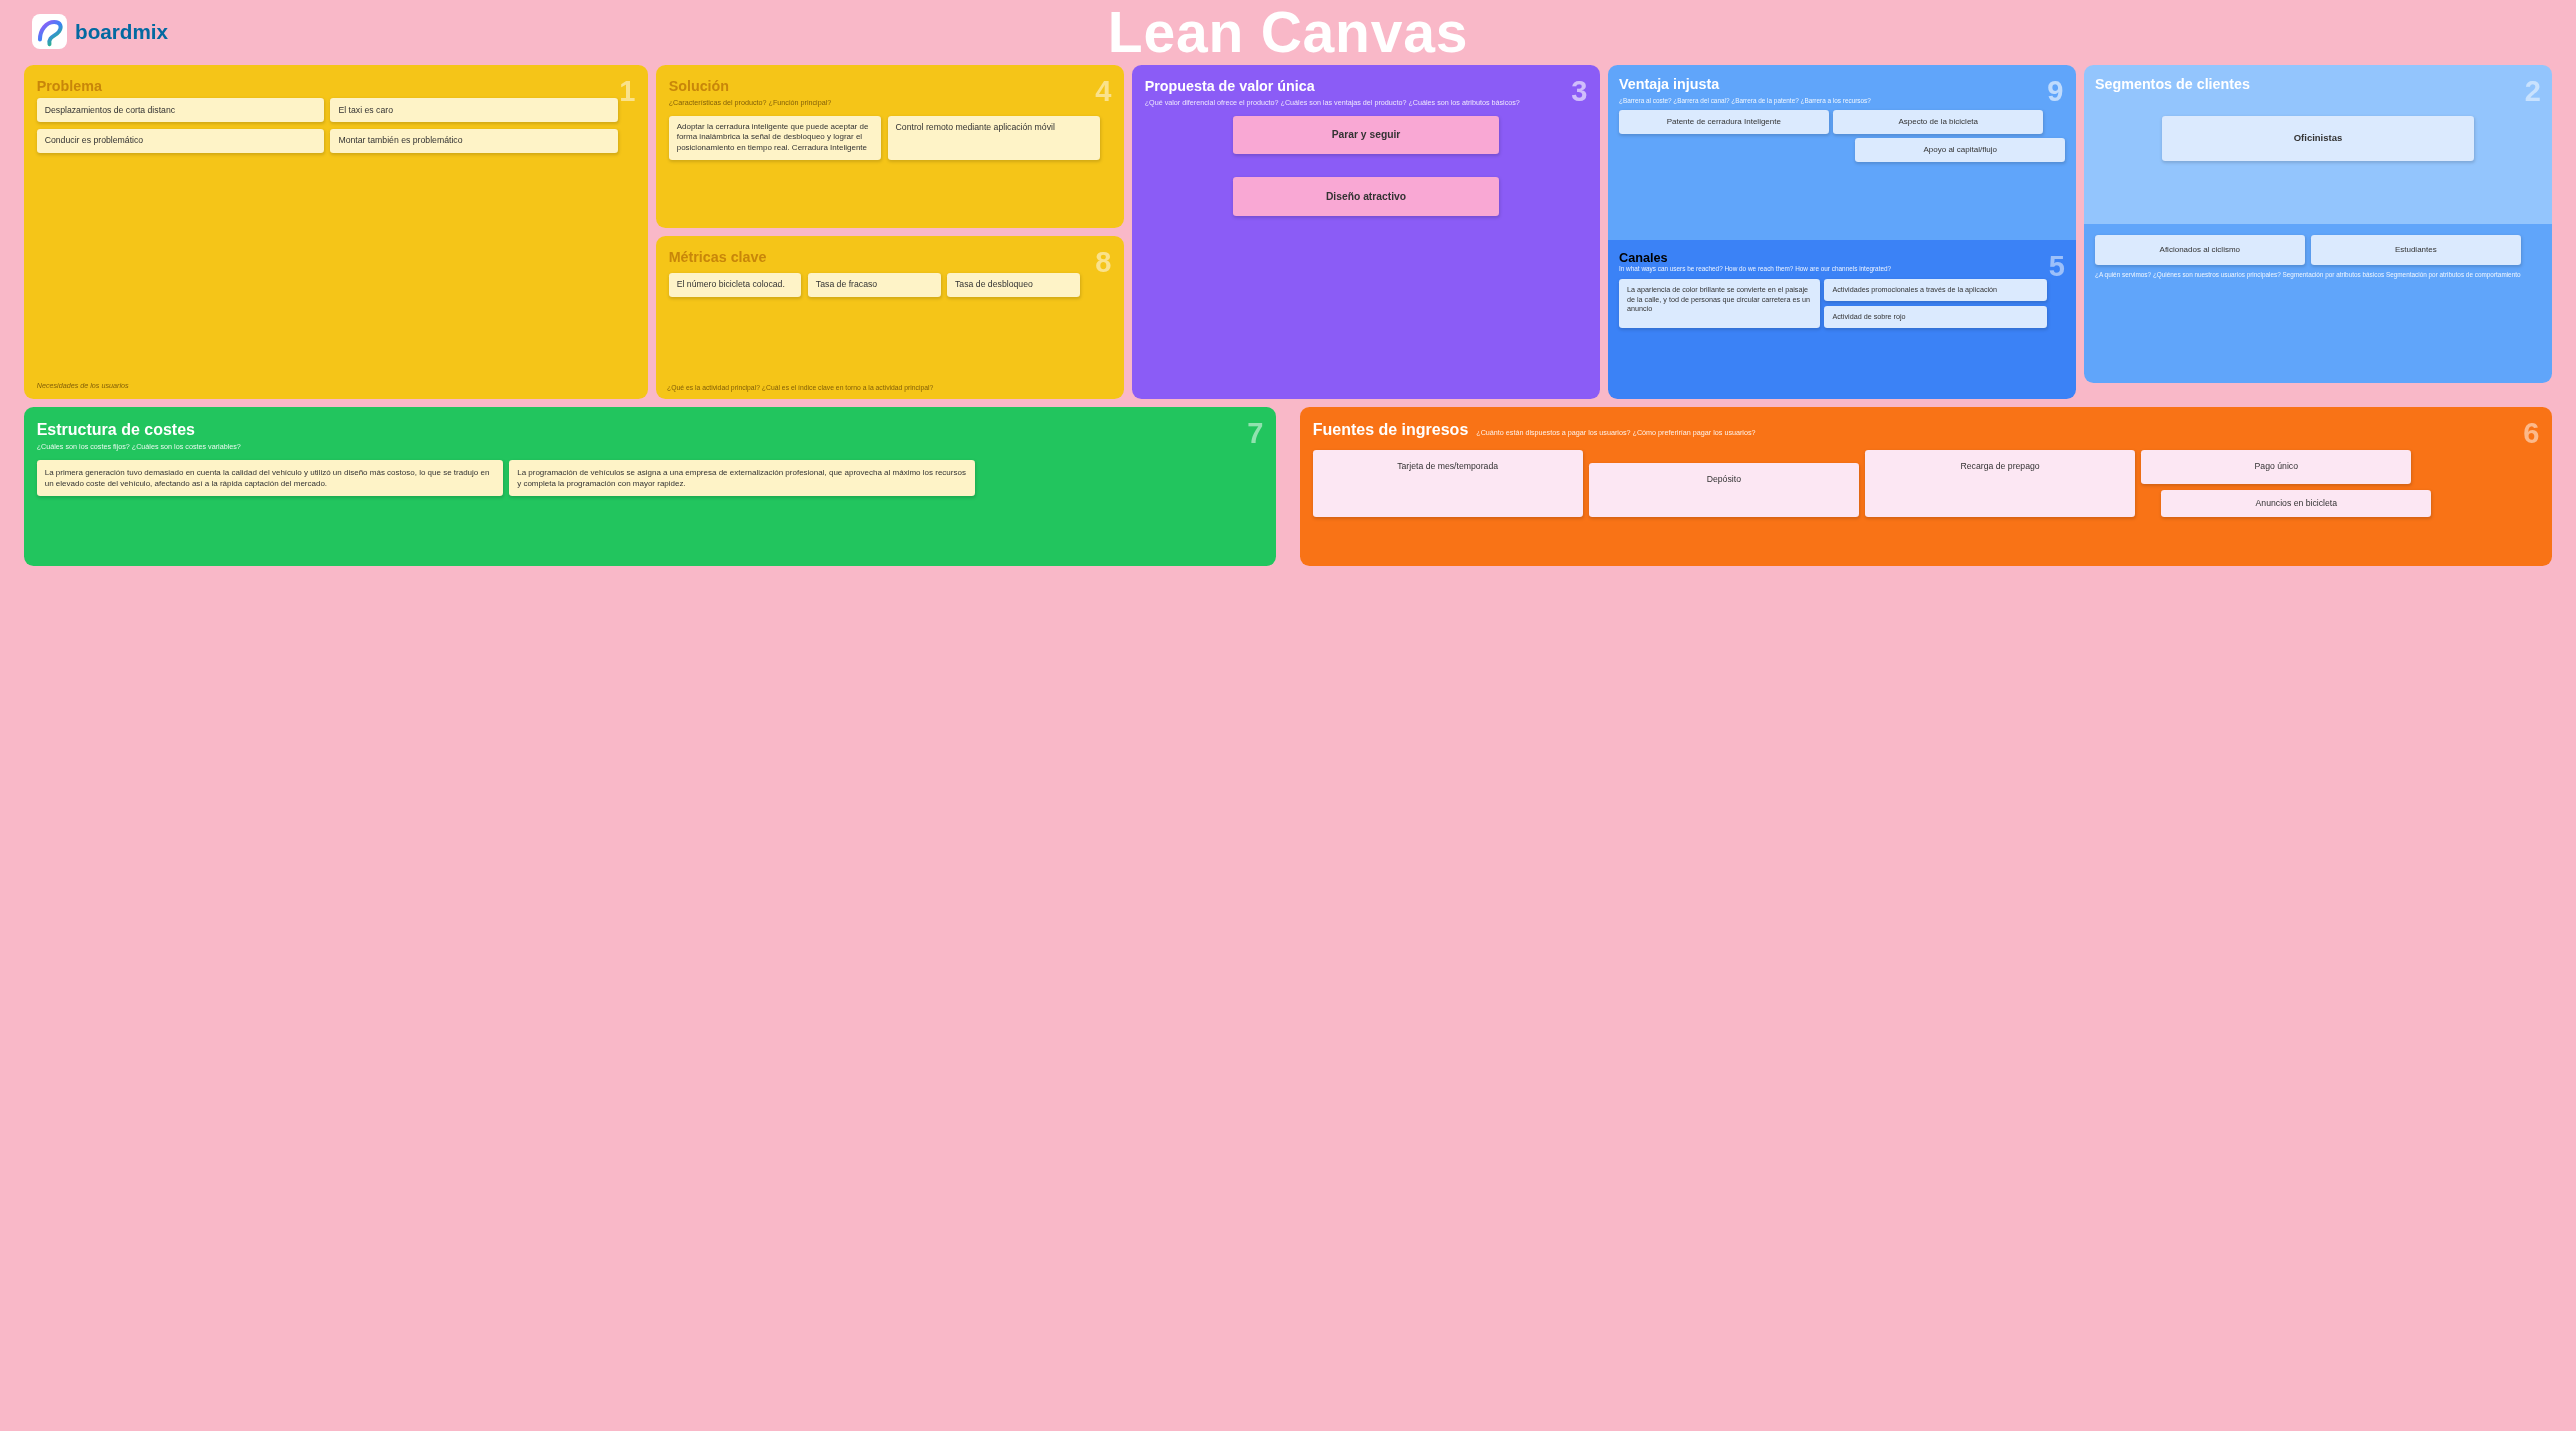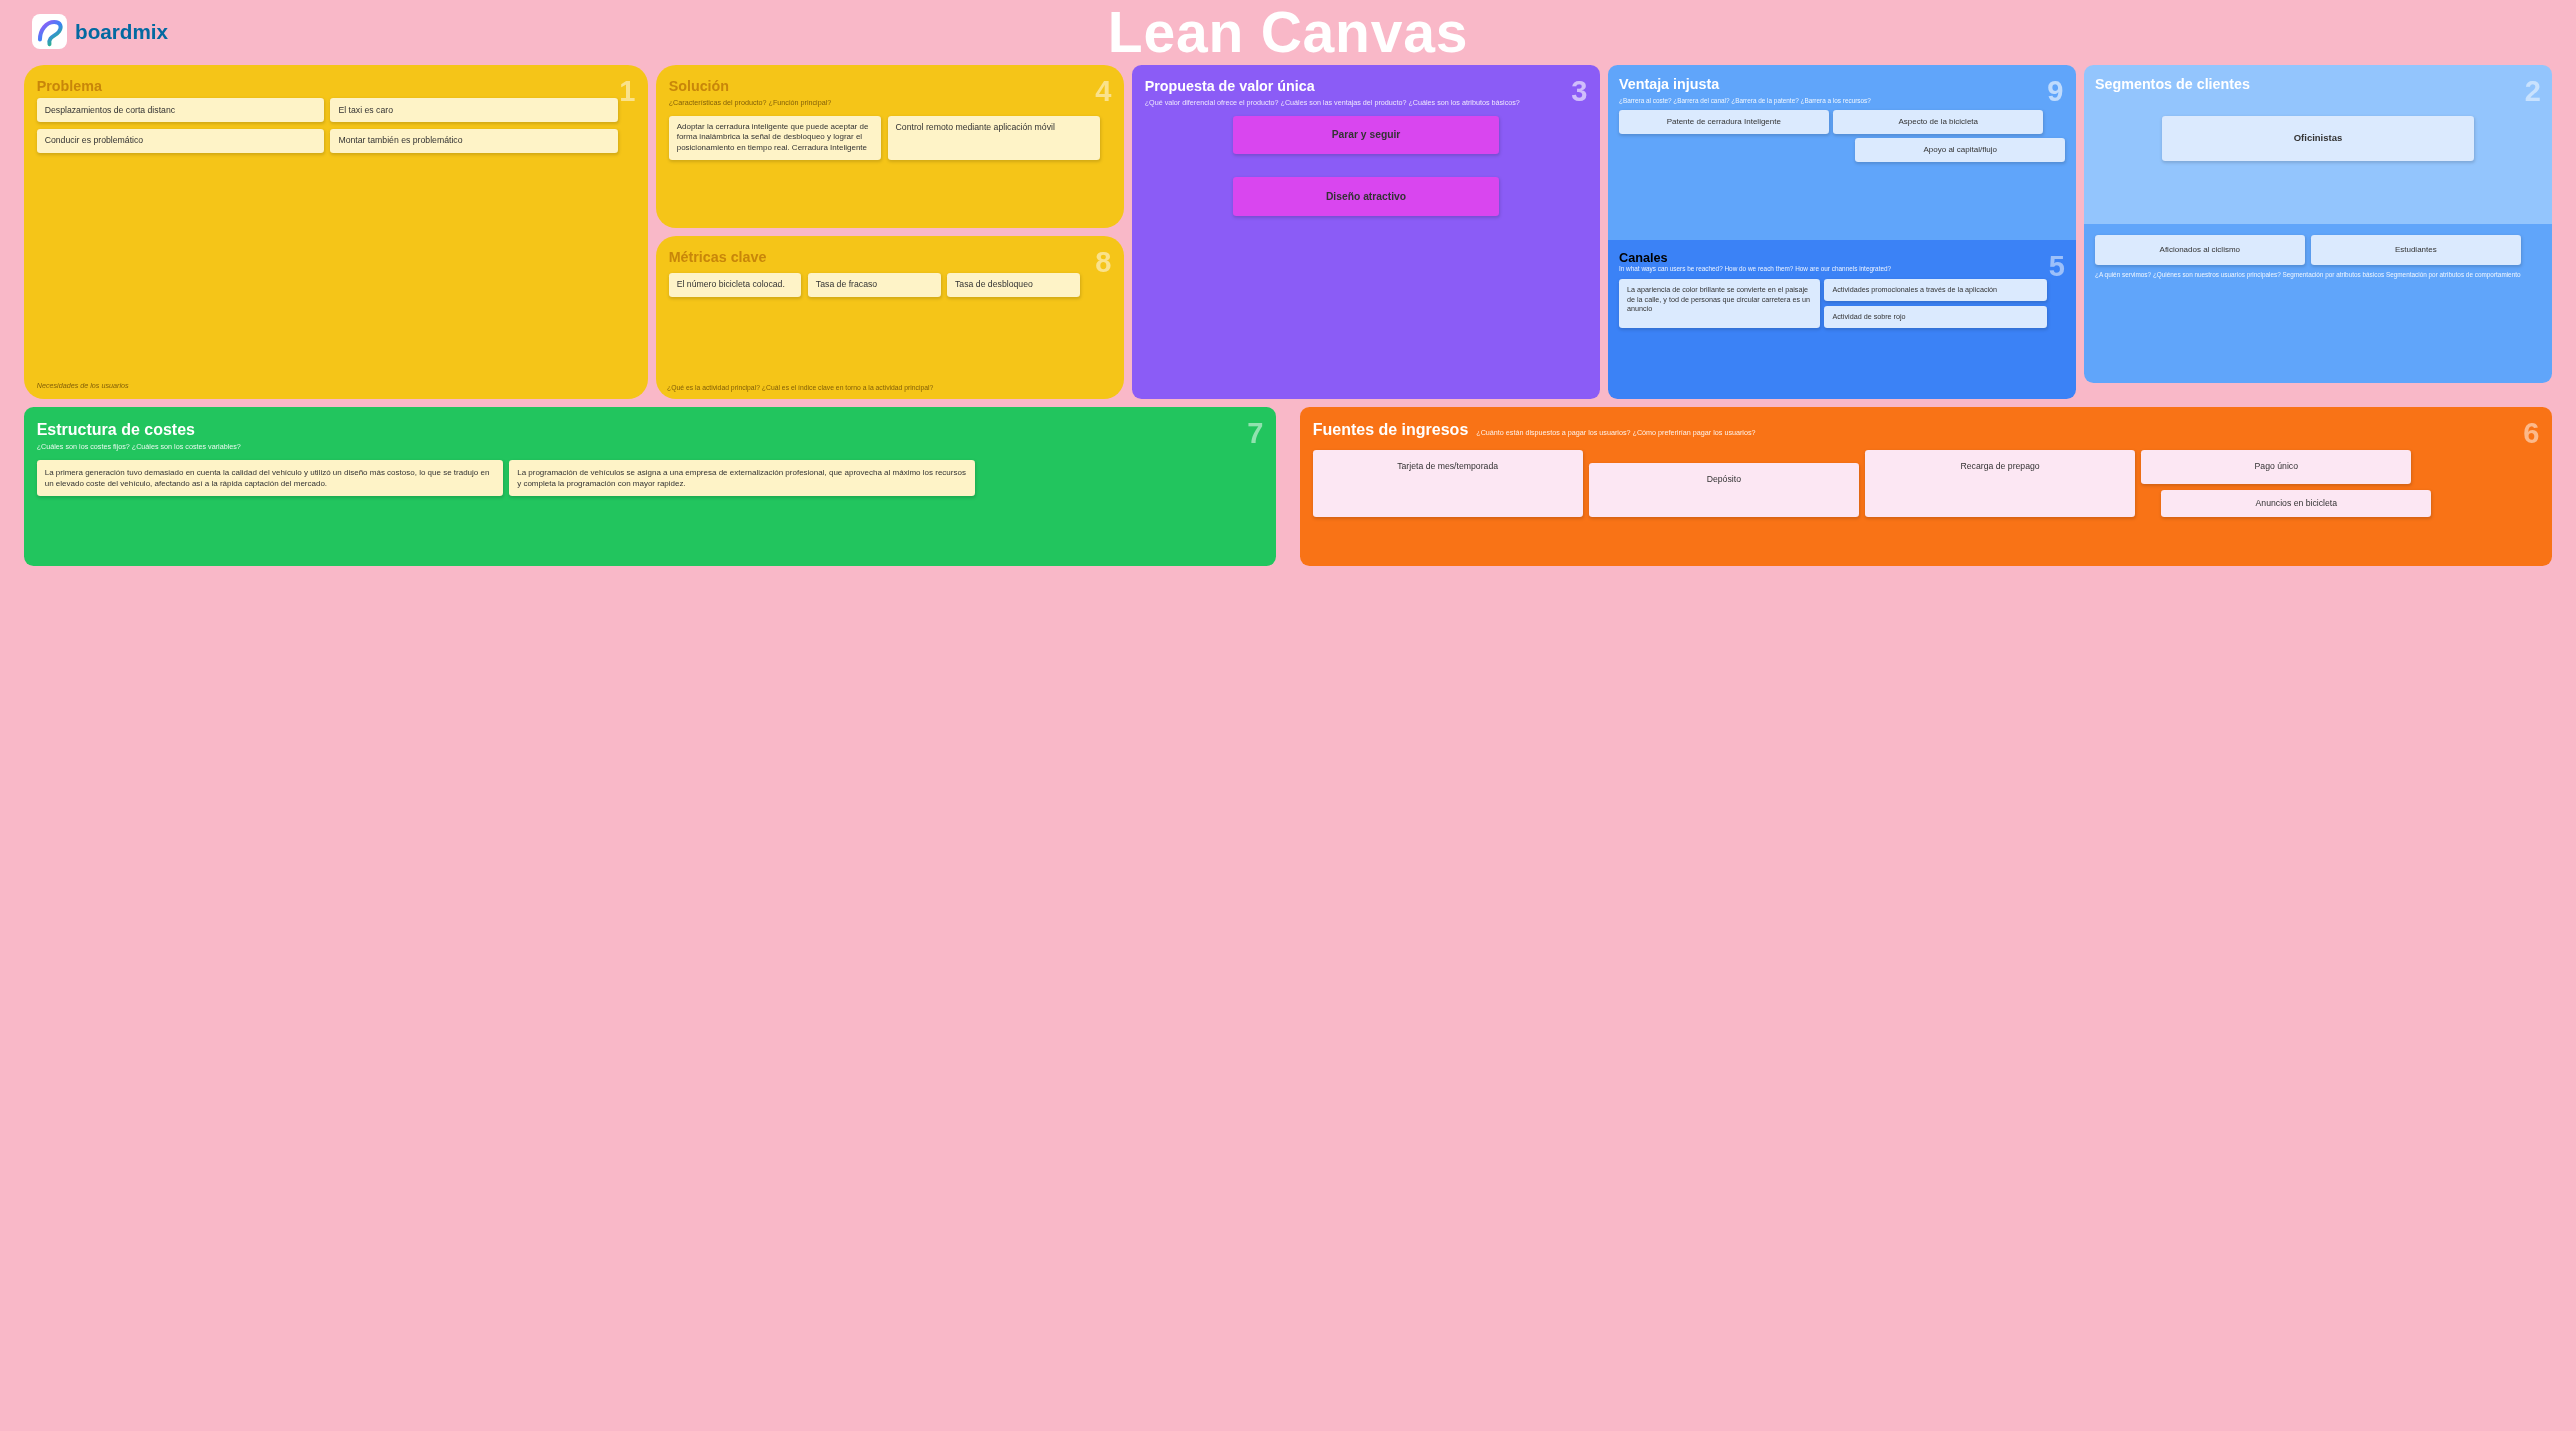"Problema" .yellow { border-radius: 20px -> none }
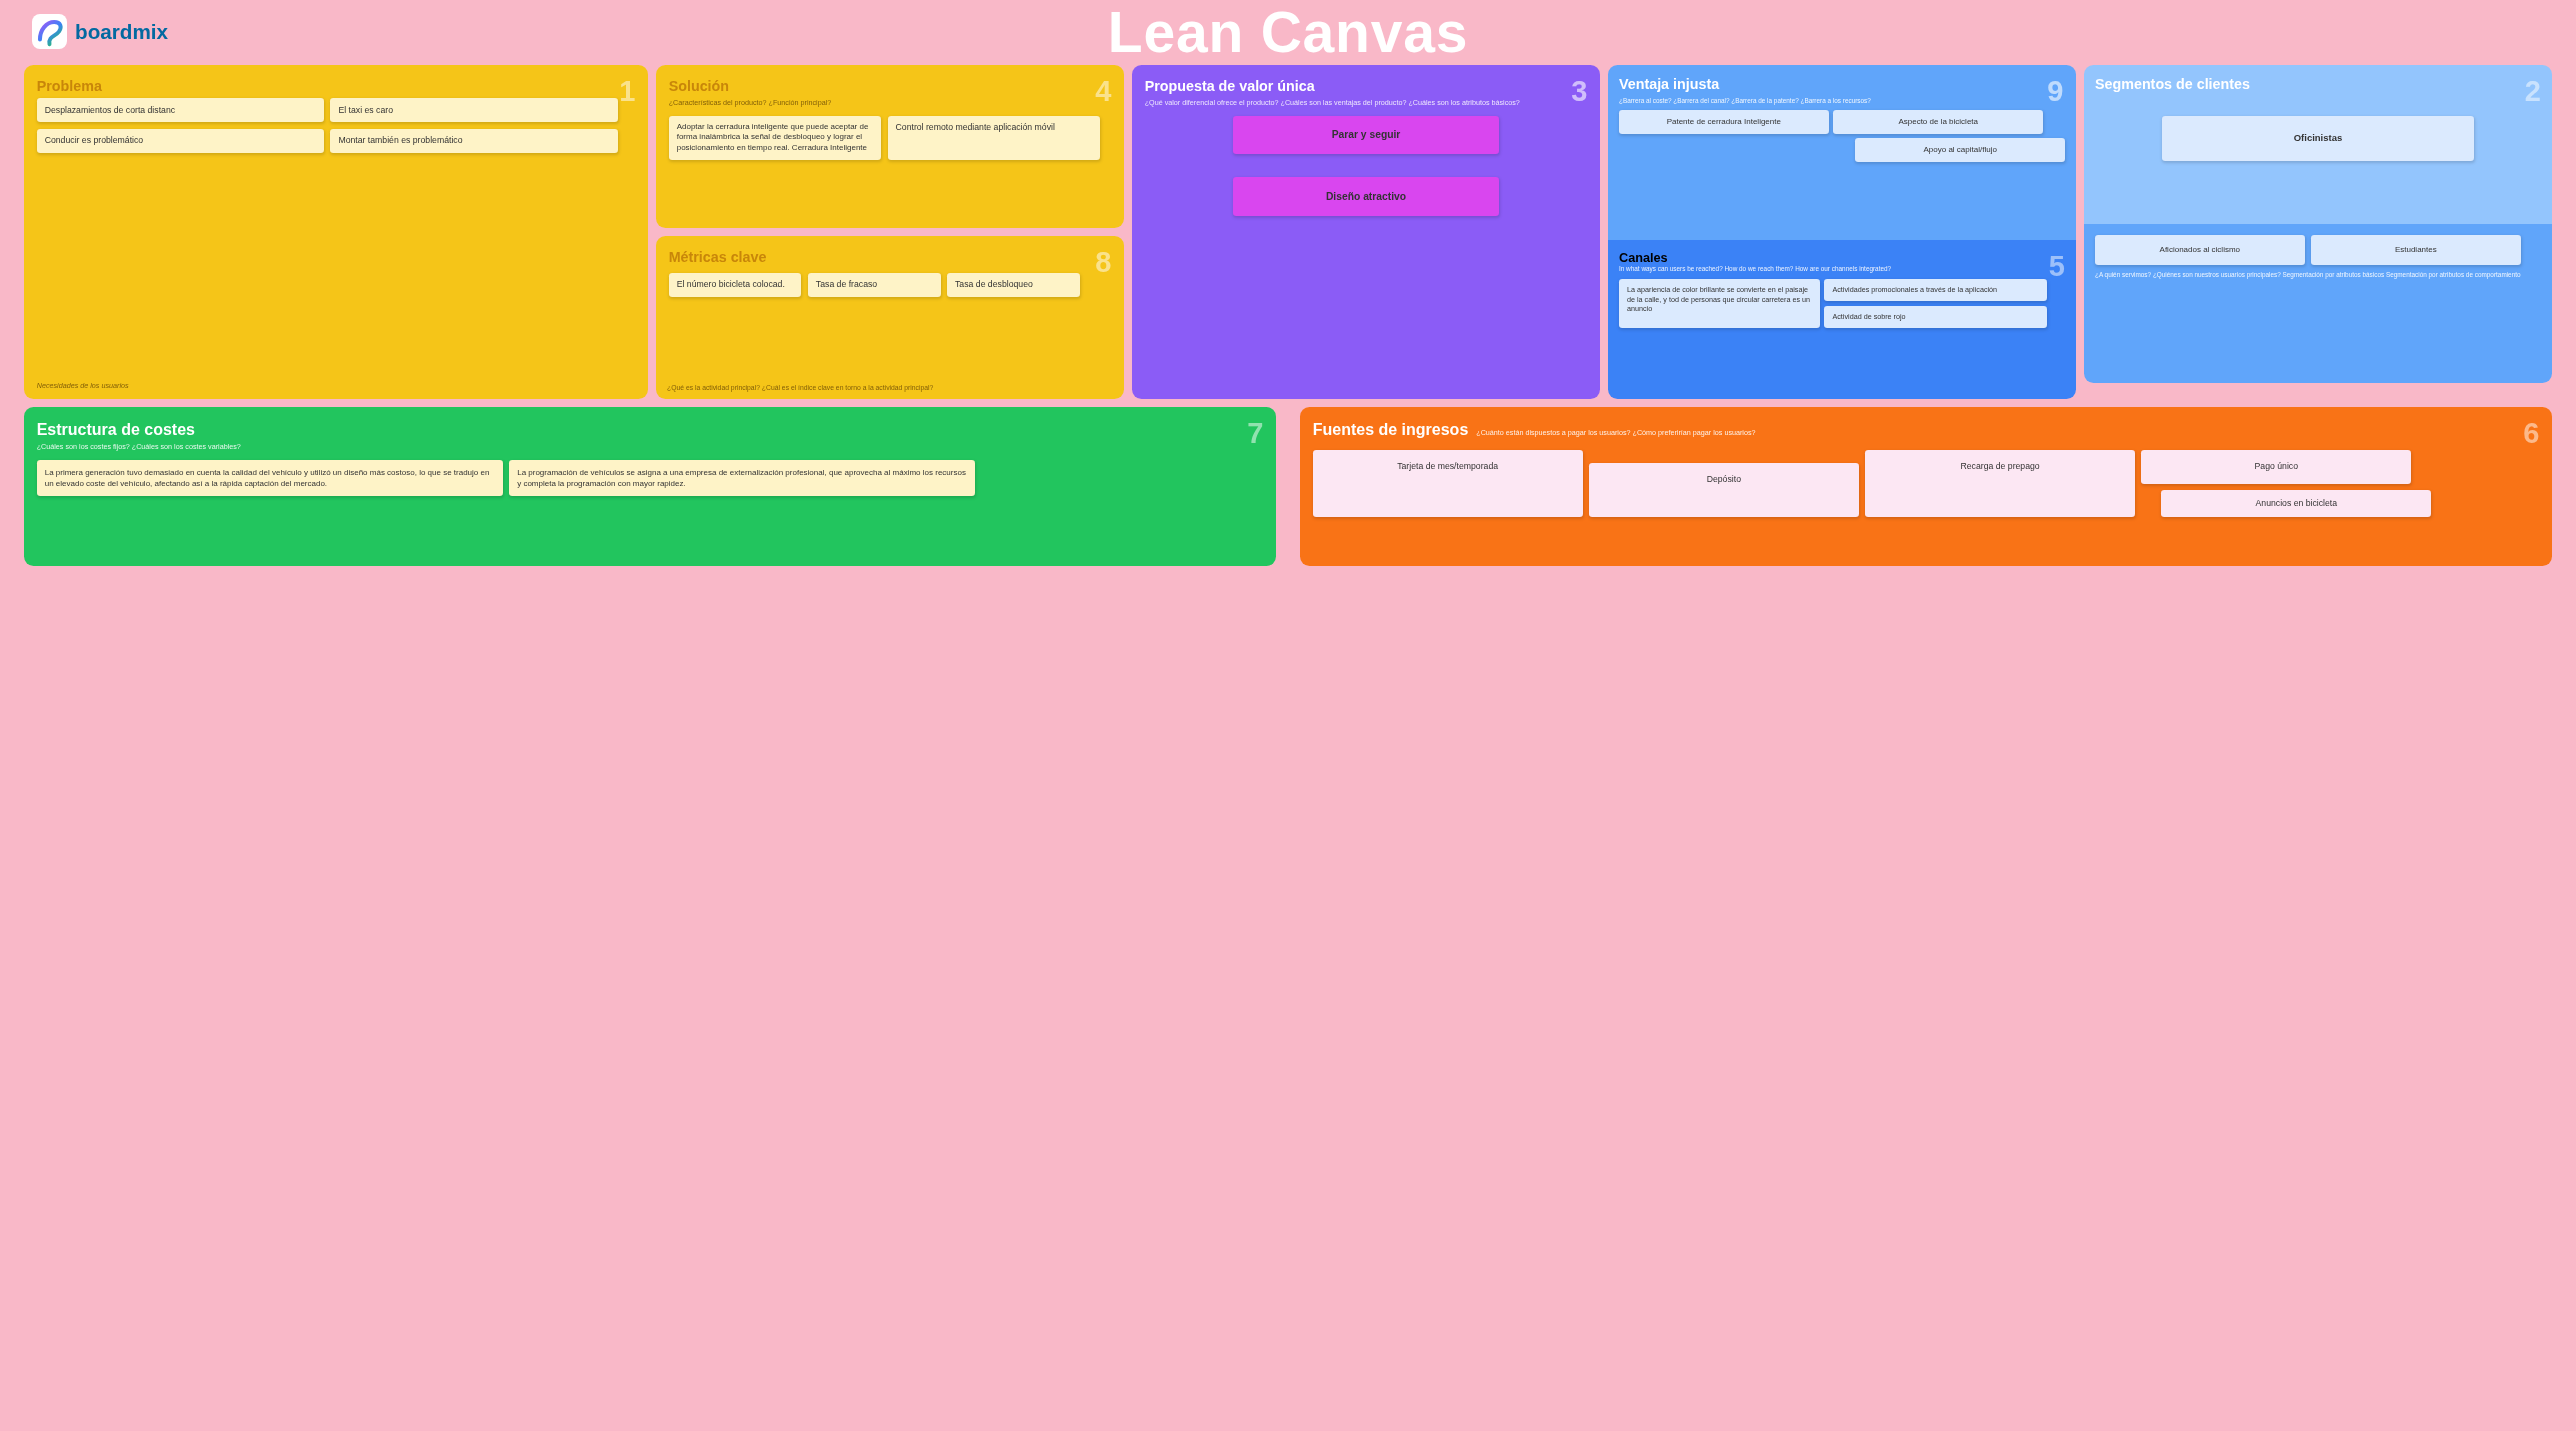"Parar y seguir" .sticky-note.light-purple { background: #d946ef -> #f9a8d4 }
